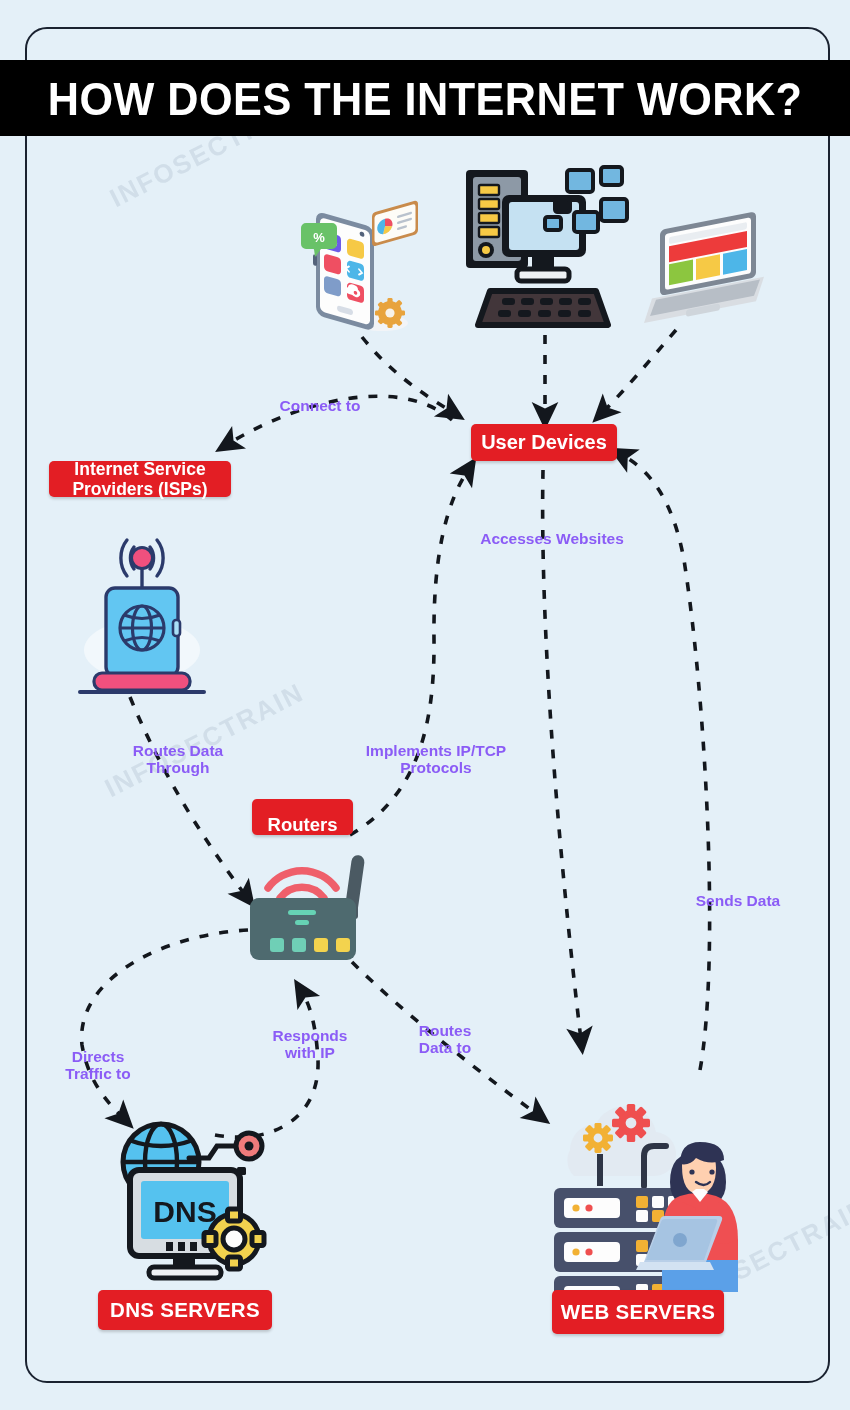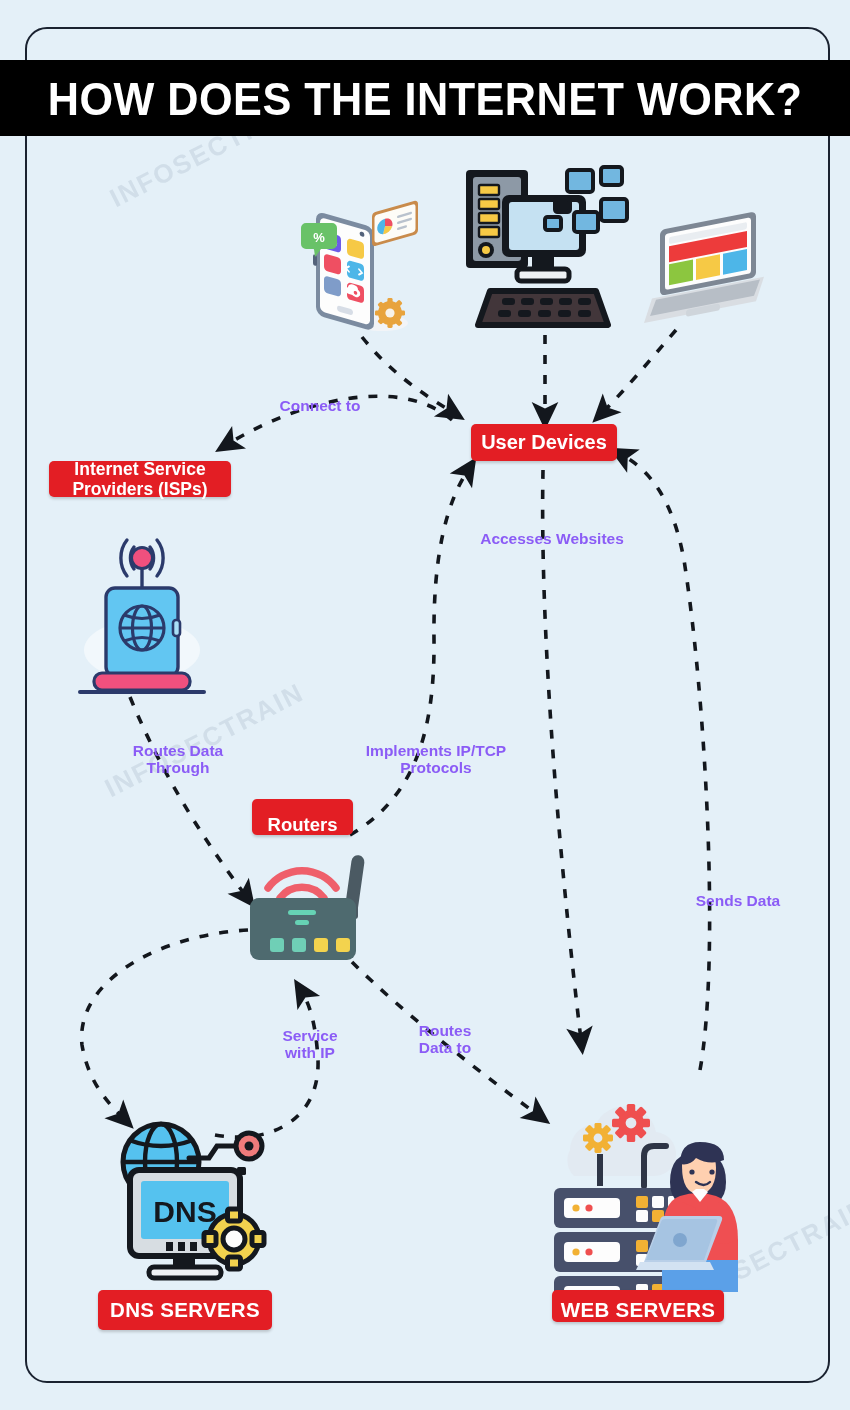"Service" div.conn-label { text: Service -> Responds }
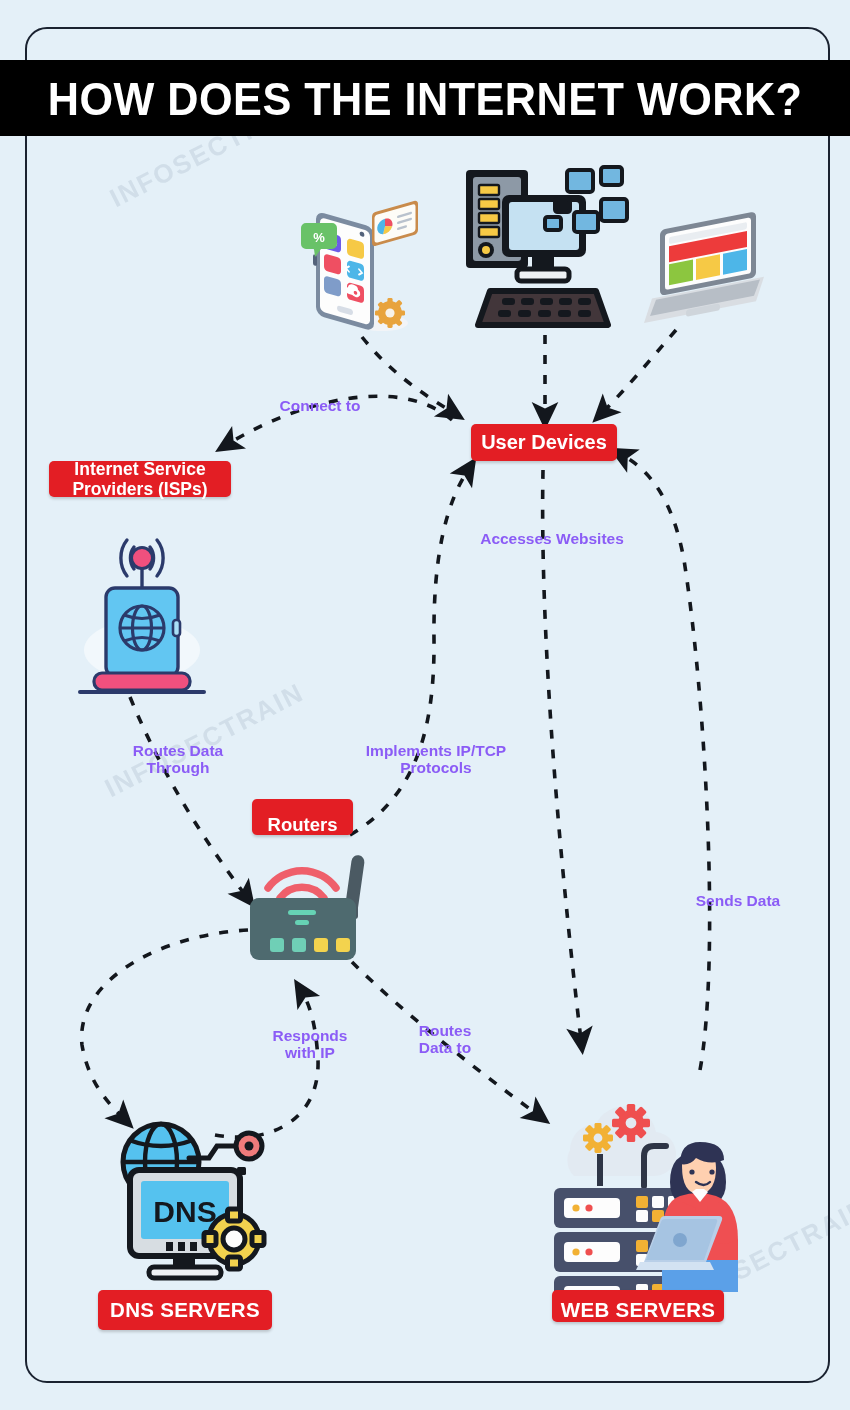"Directs" div.conn-label { html: none -> <div>Directs Traffic to</div> }
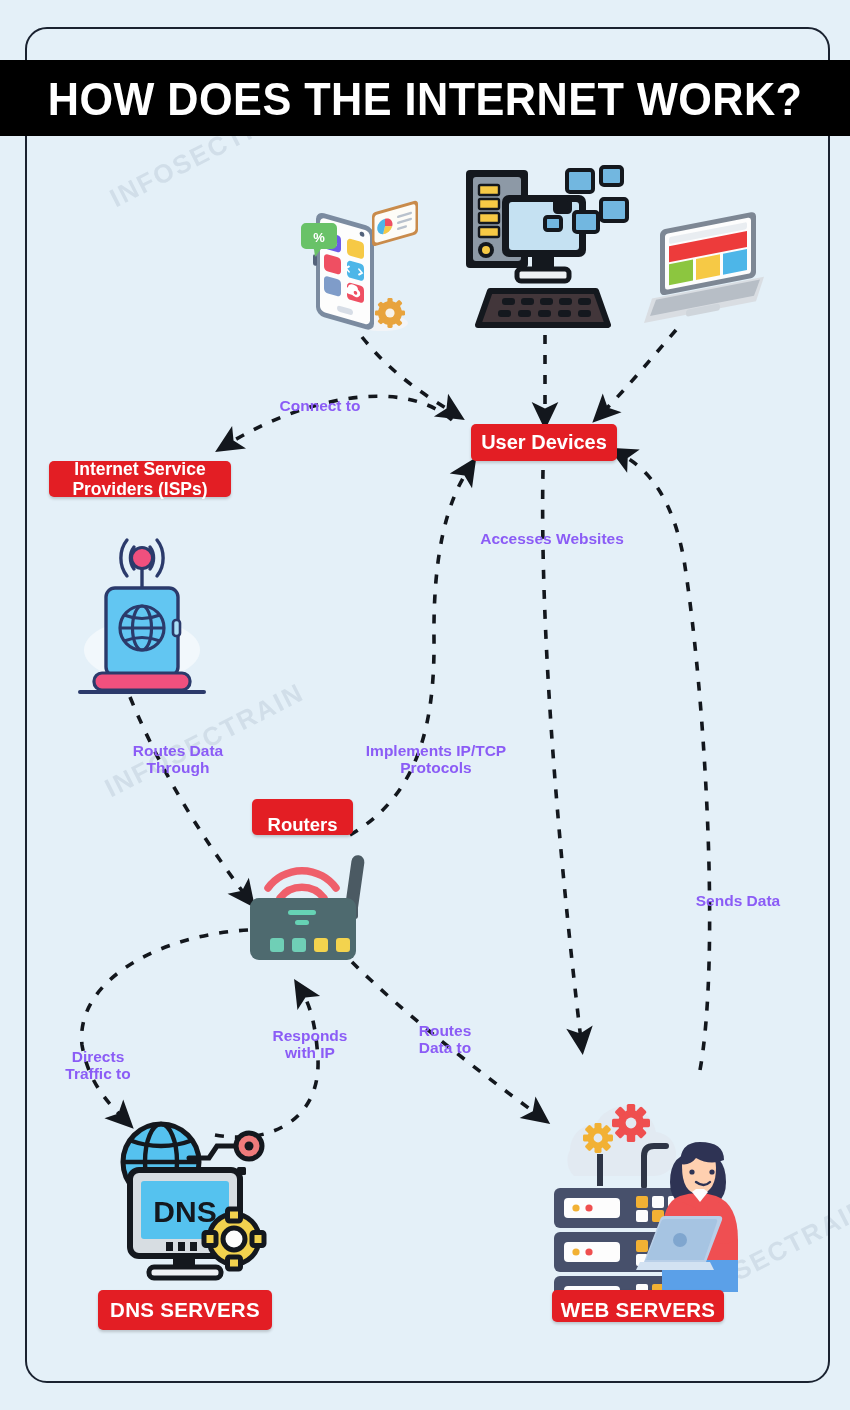"WEB SERVERS" .badge.web { align-items: flex-end -> none; height: 32px -> 44px }
